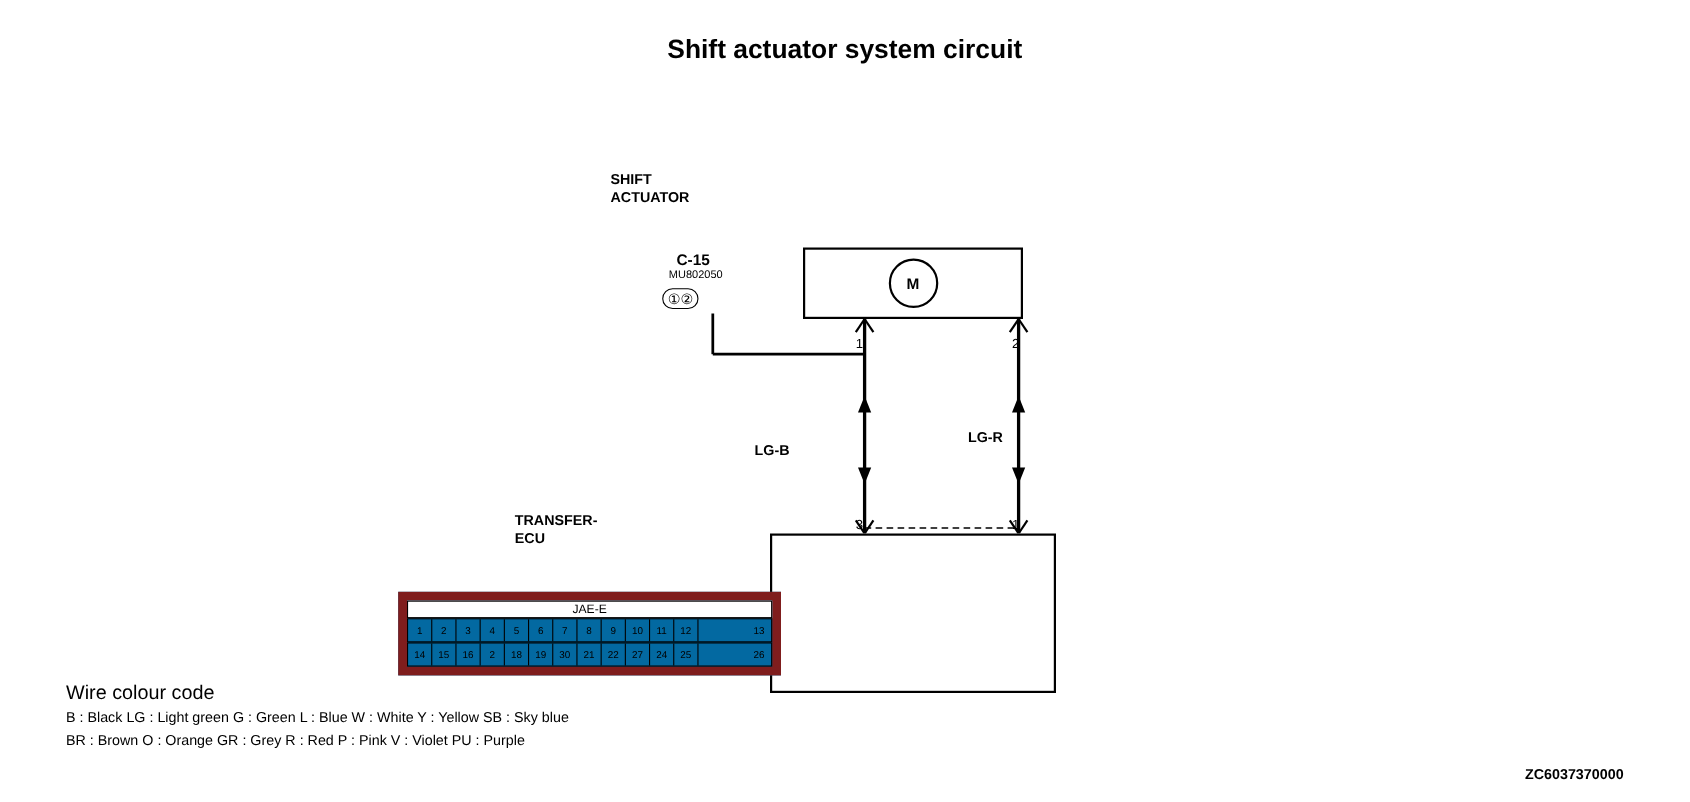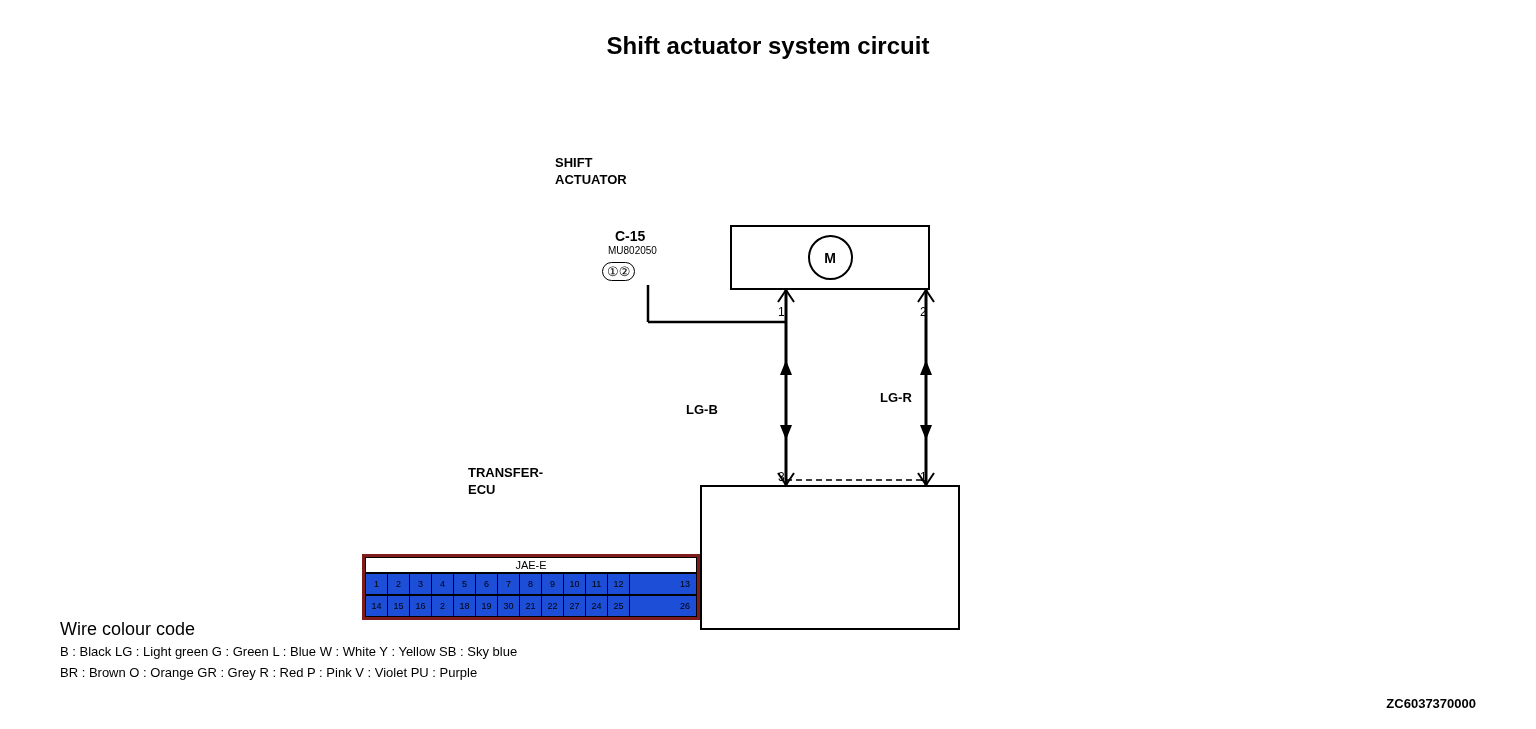"JAE-E" .connector-block { background: #1d4ed8 -> #0369a1; border: 3px solid #7f1d1d -> 8px solid #7f1d1d; top: 484px -> 468px }
